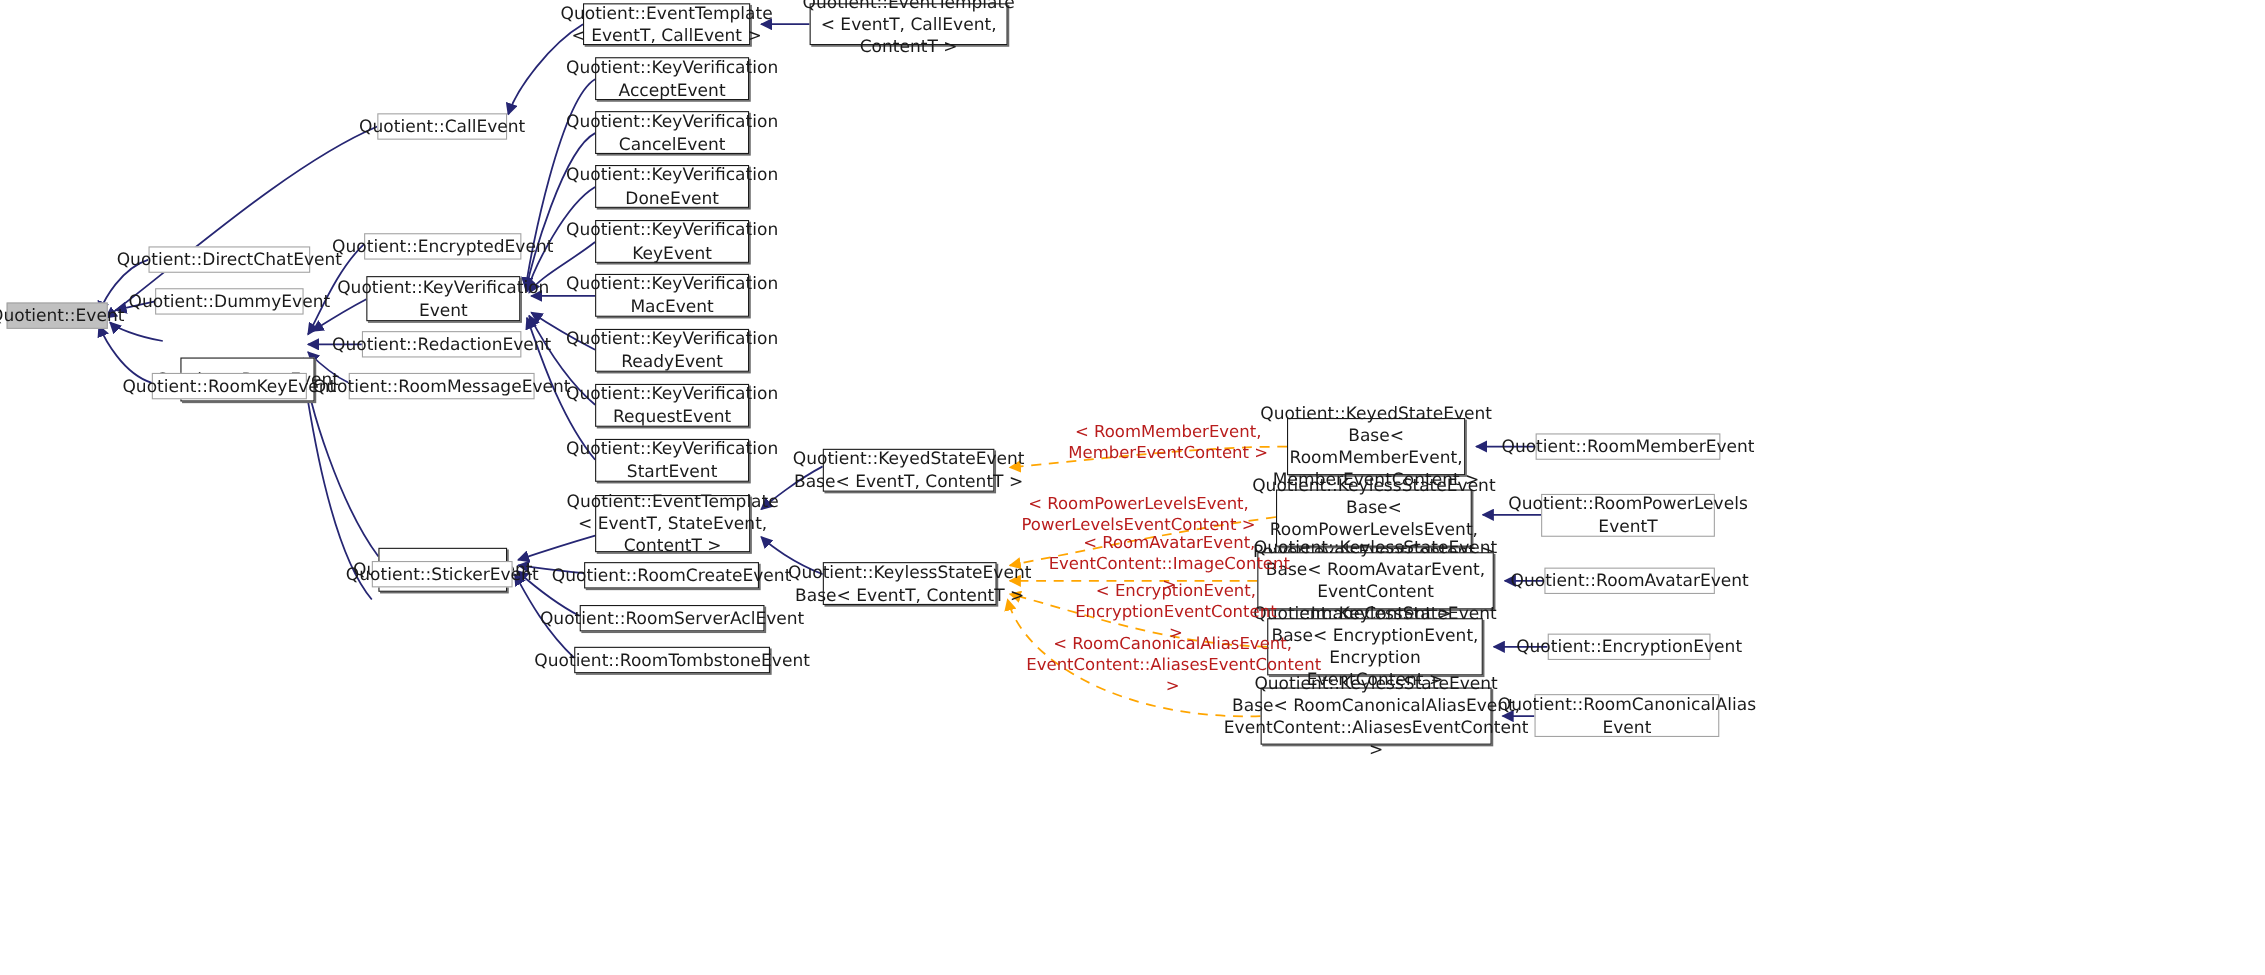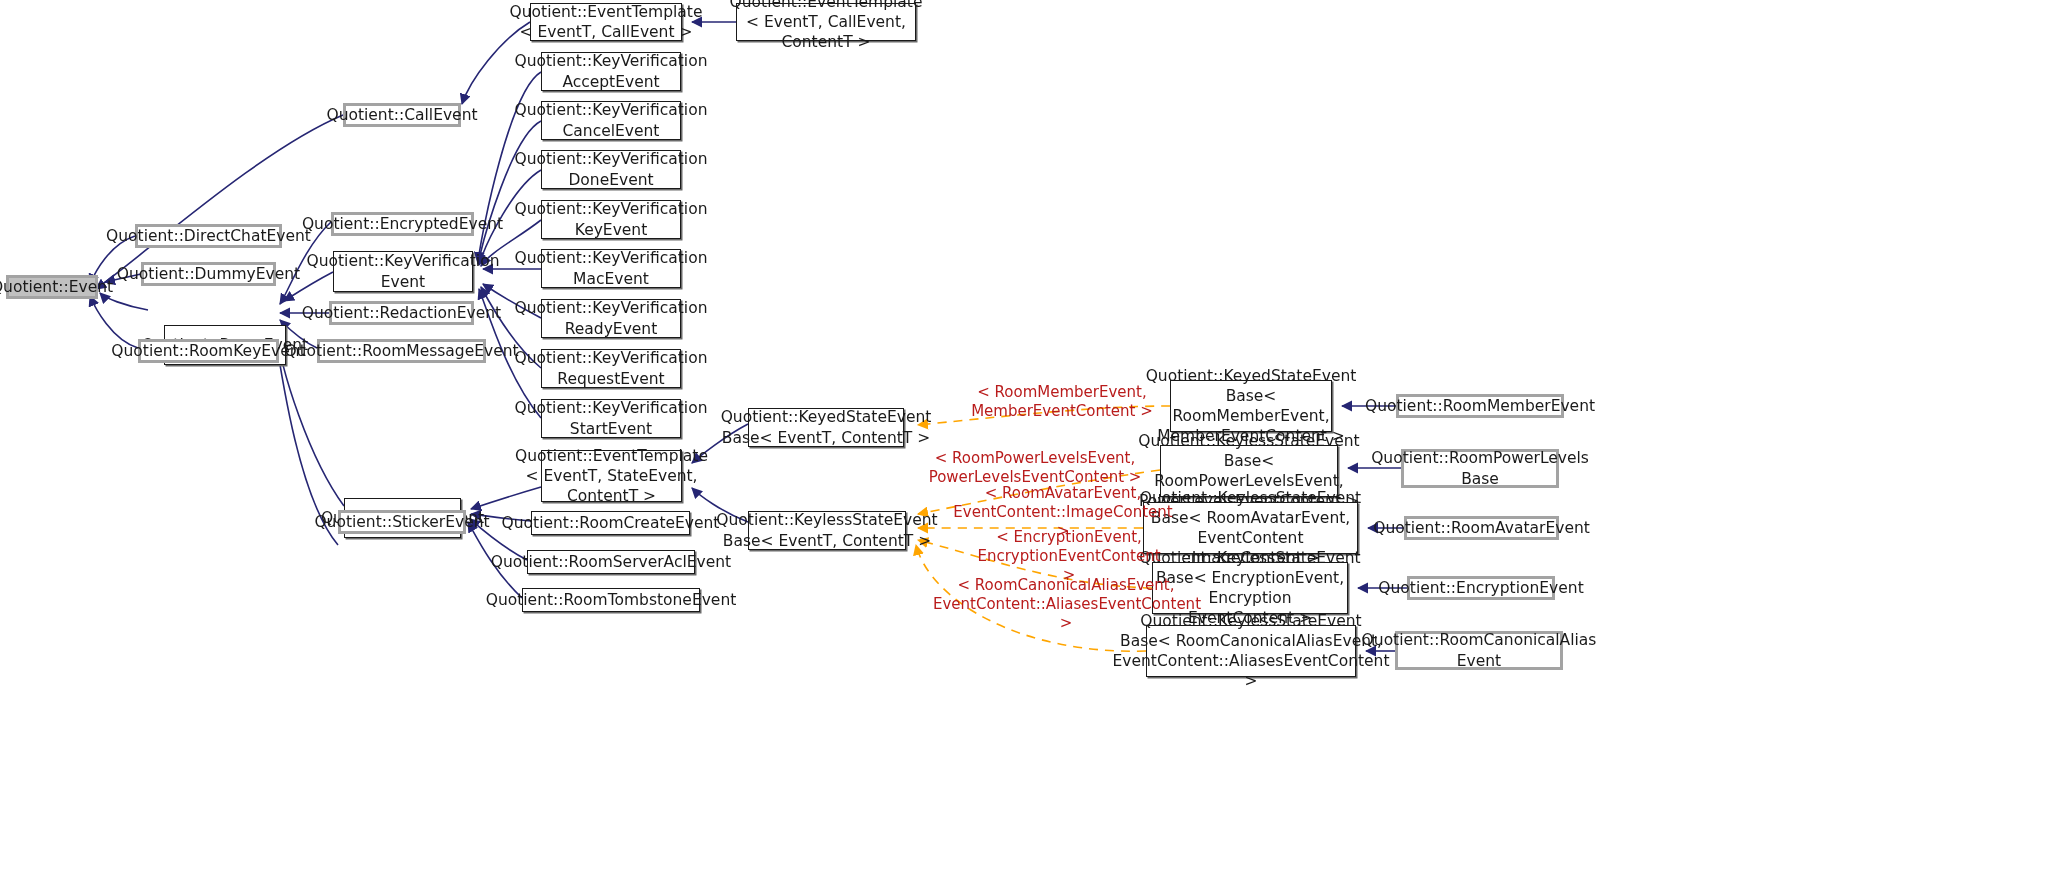"Quotient::CallEvent" .node.plain { border: 3px solid #a3a3a3 -> 1px solid #a3a3a3 }
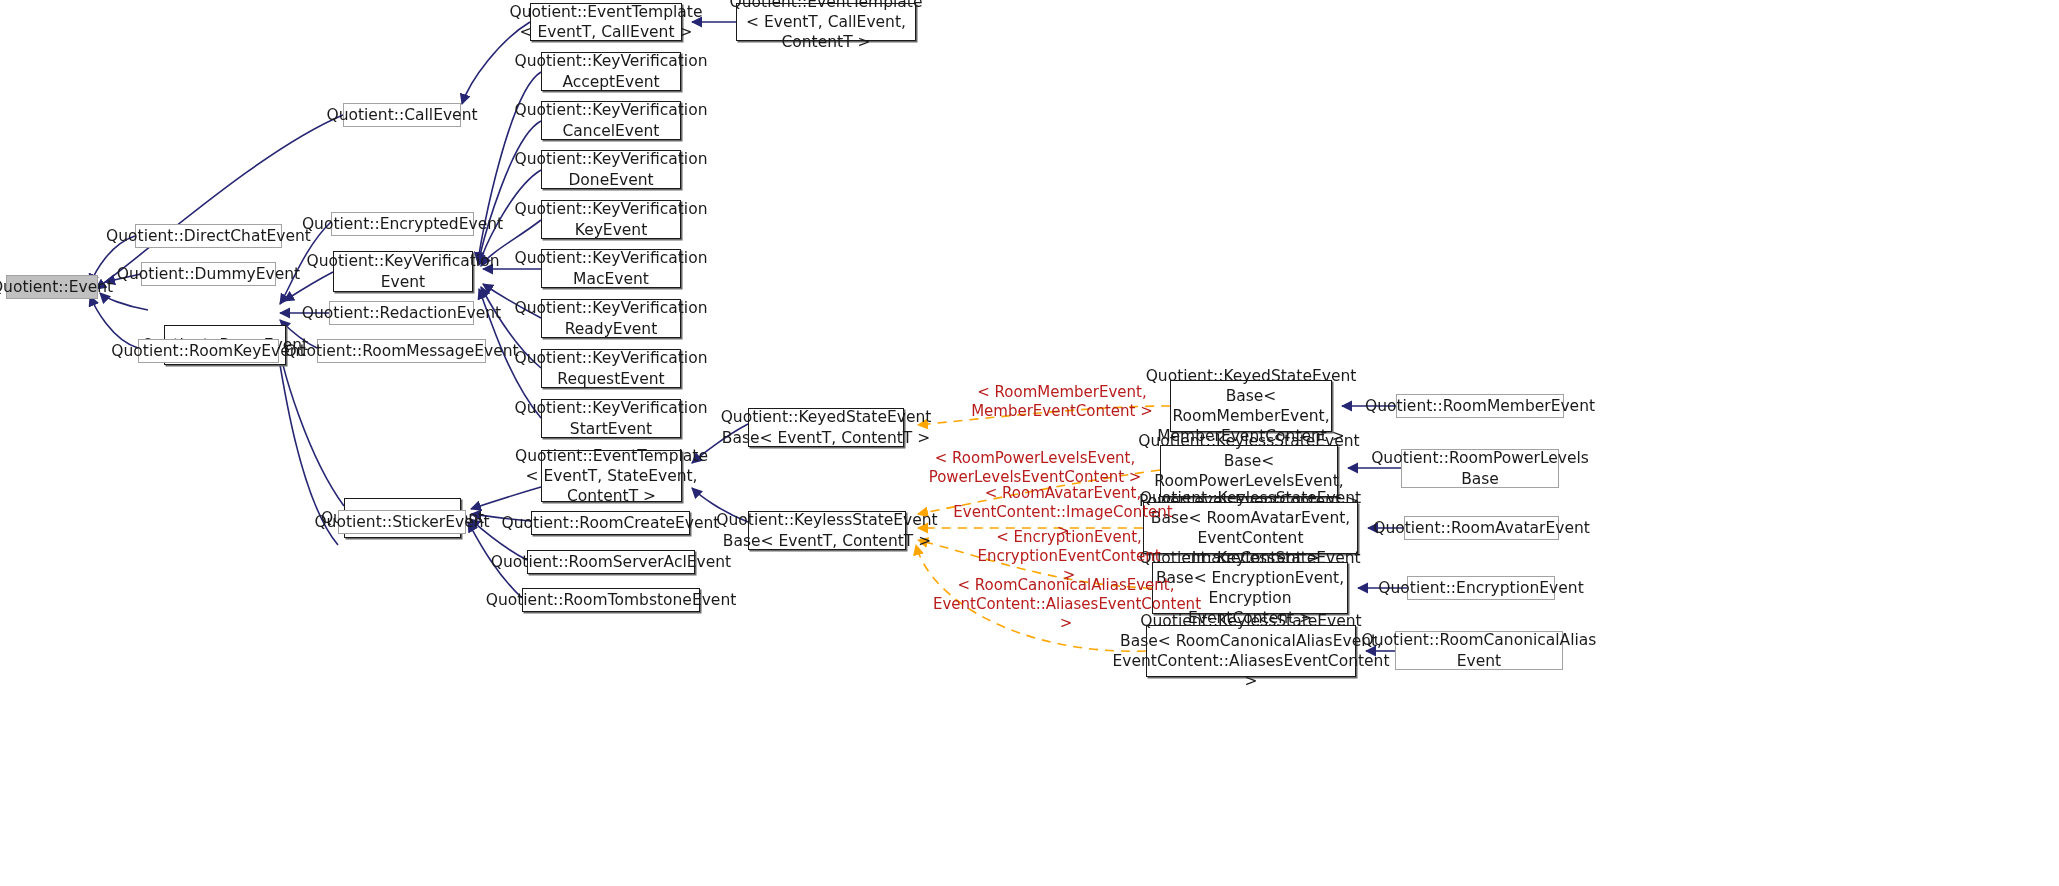"Quotient::RoomPowerLevels" div.node { text: Base -> EventT }
